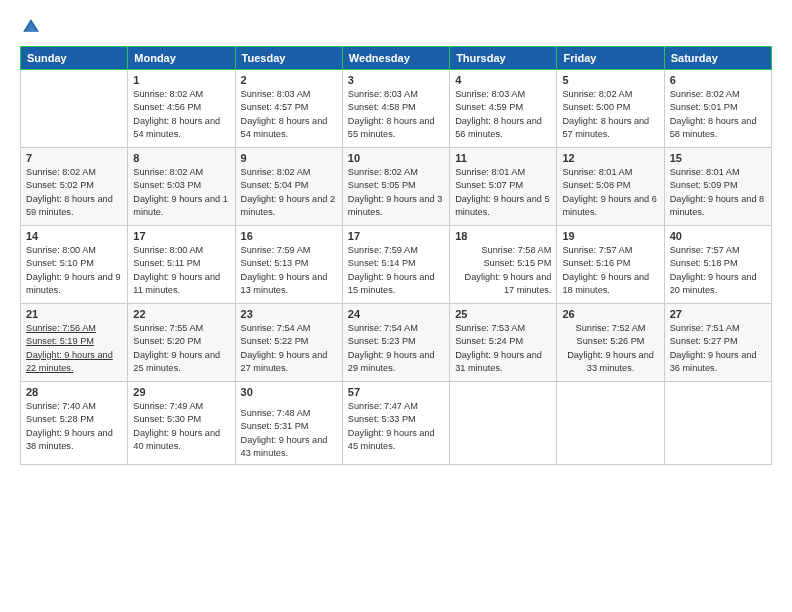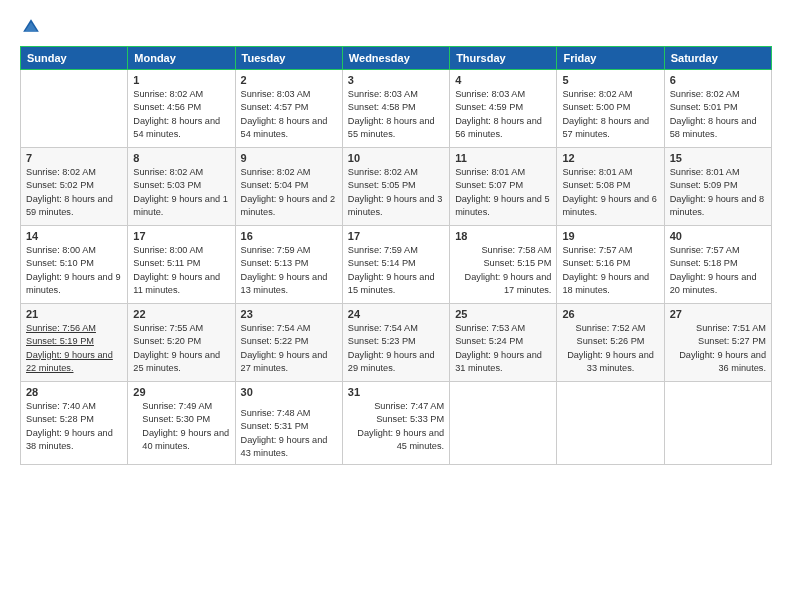"Sunrise: 7:51 AM" div.day-info { text-align: right -> none }
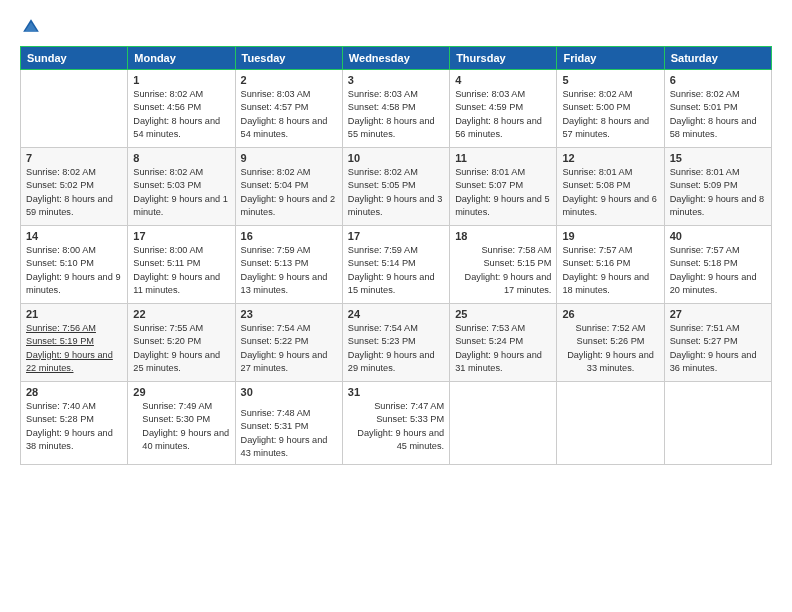"31" span.day-number { text: 31 -> 57 }
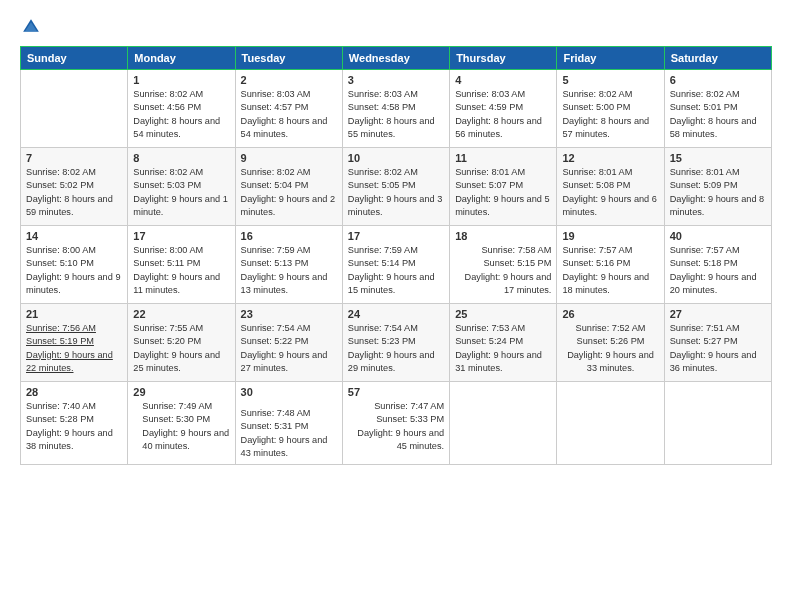"Sunrise: 7:49 AM" div.day-info { margin-left: 9px -> none }
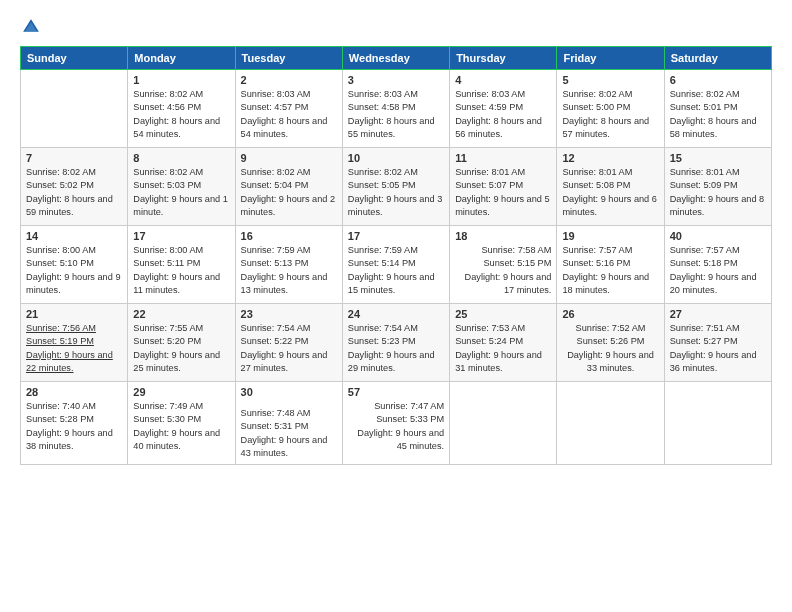"Sunrise: 7:47 AM" div.day-info { text-align: right -> none }
